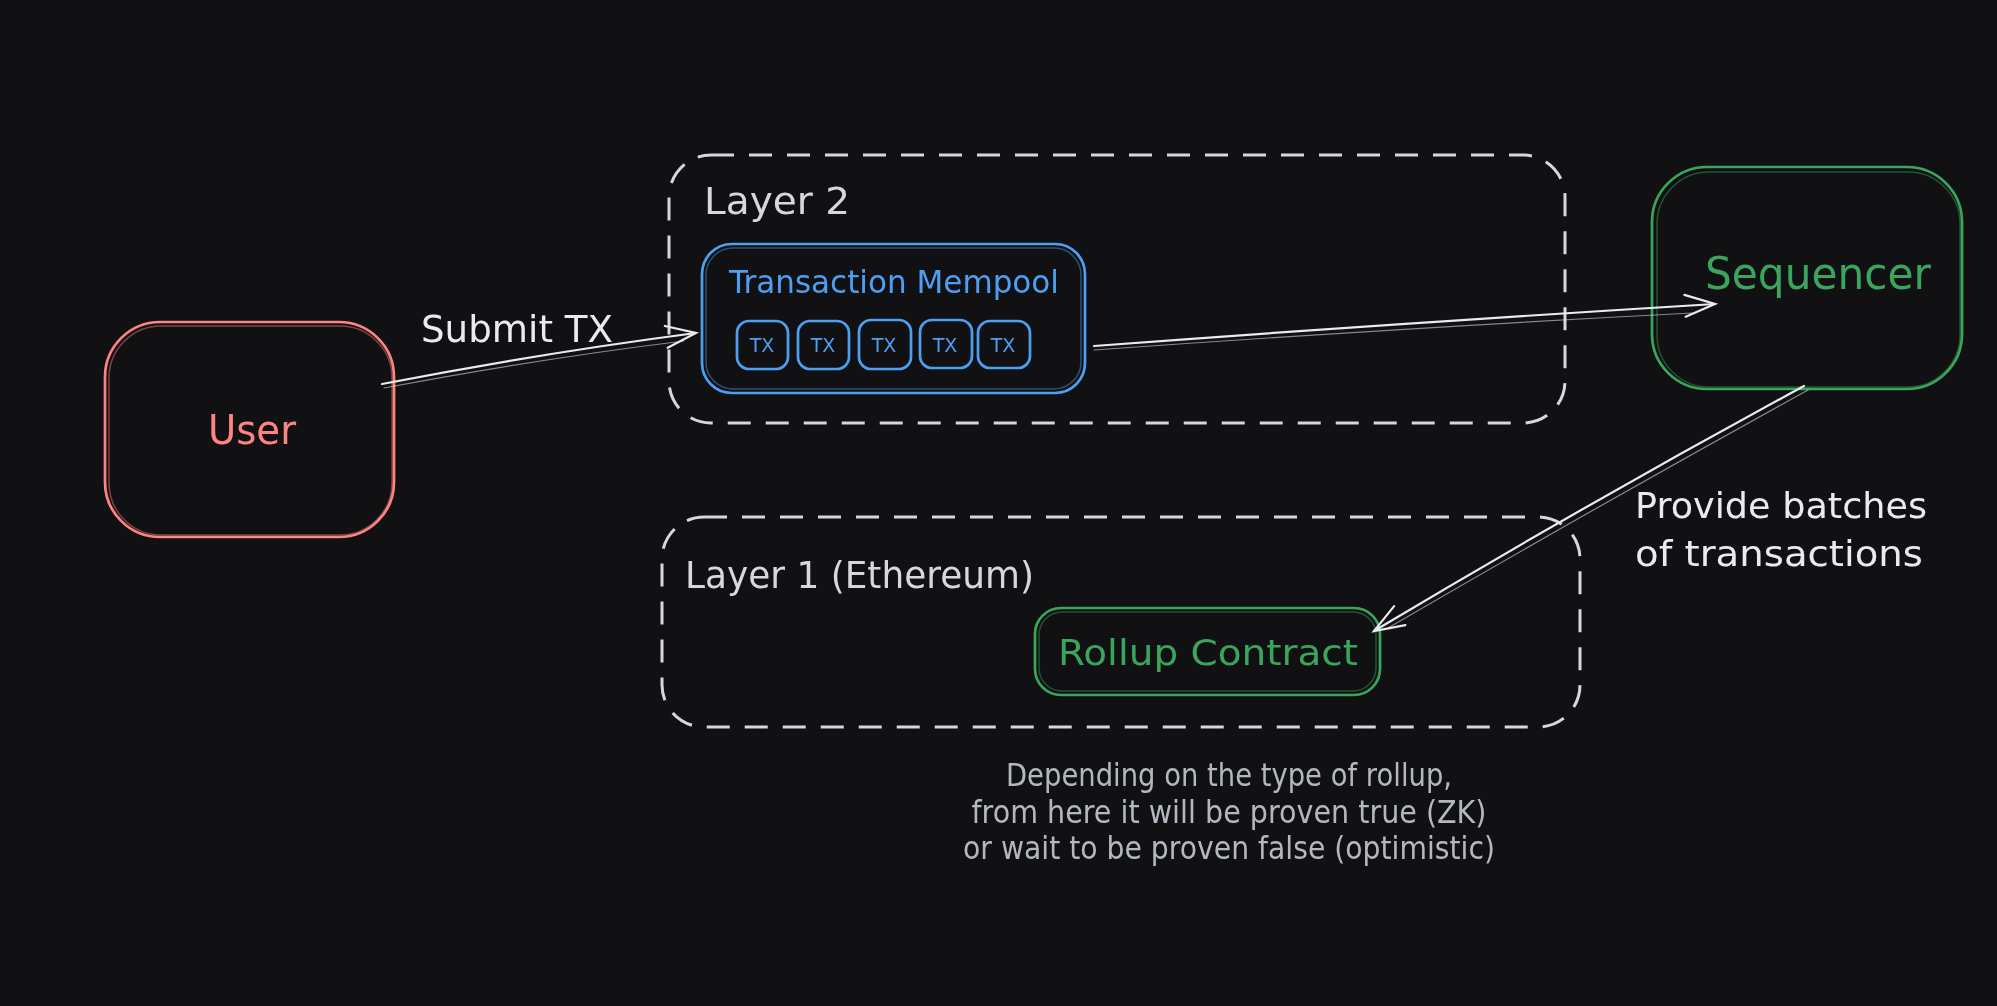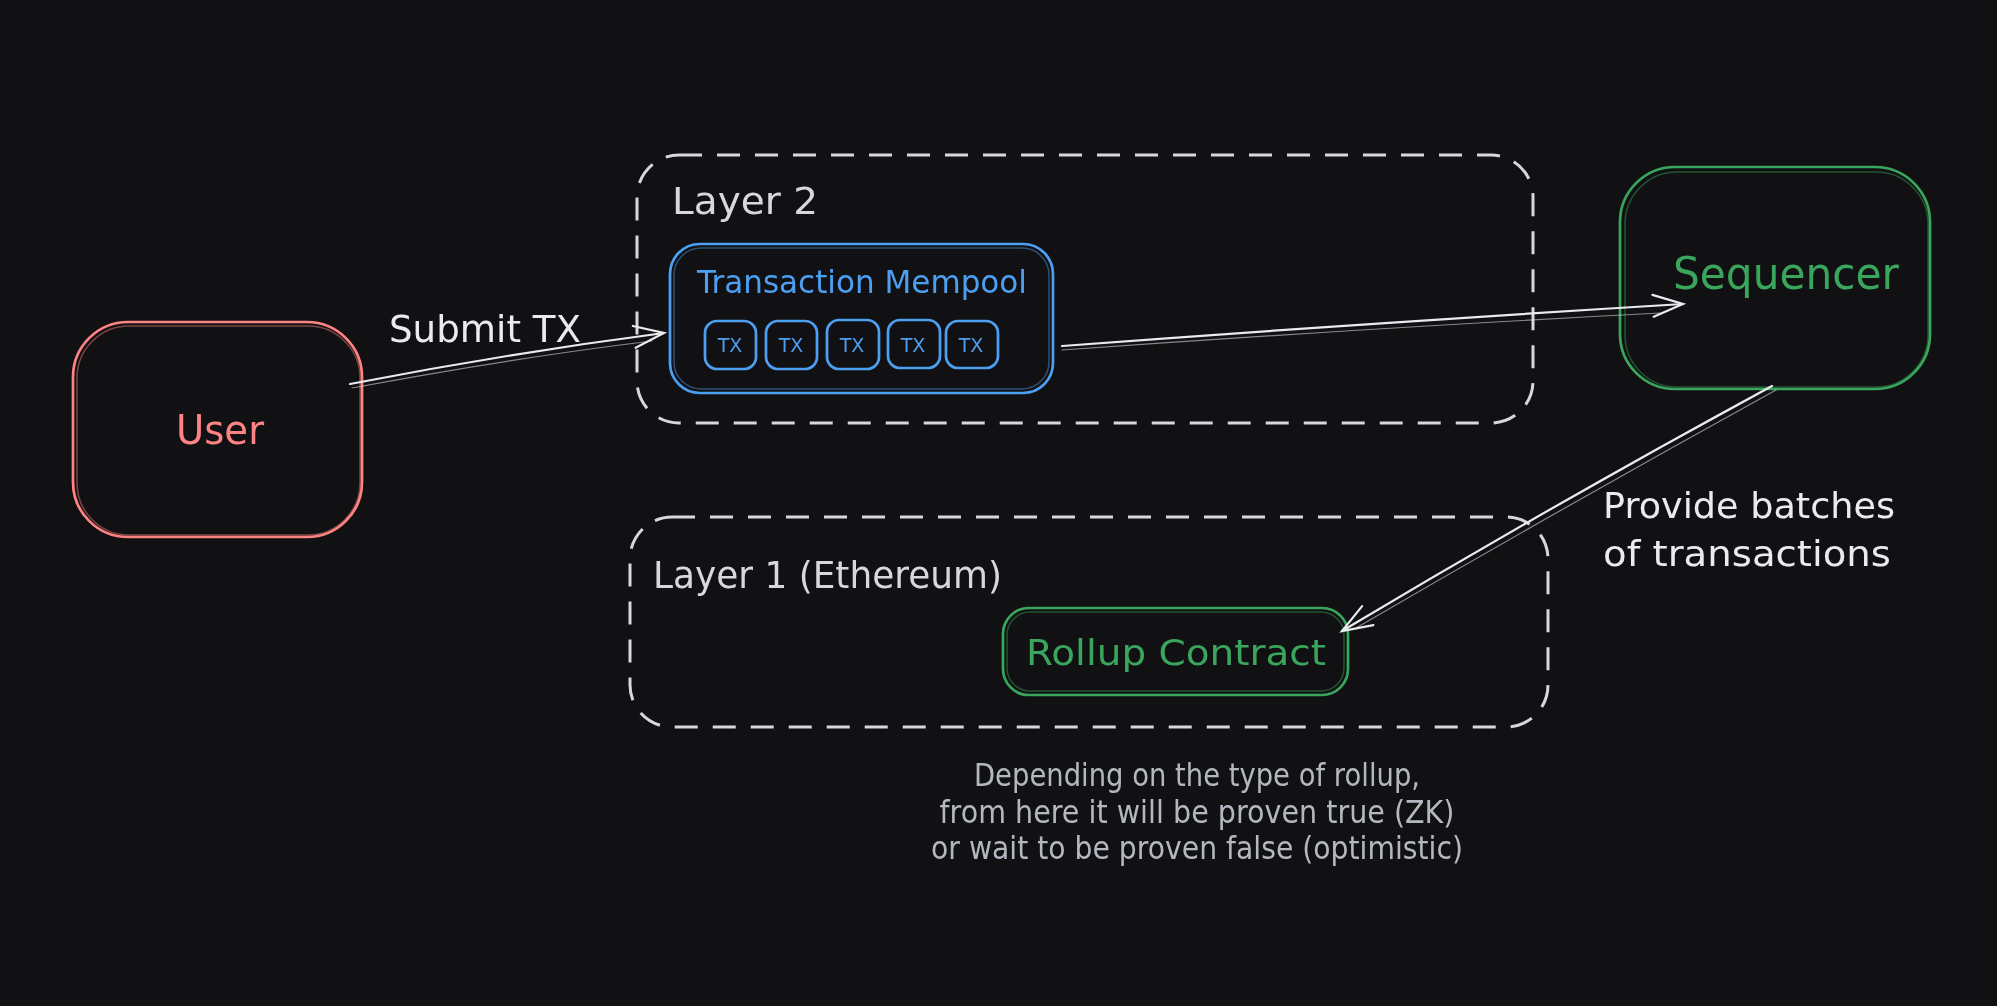"Layer 2" .stage { margin-left: none -> 32px }
